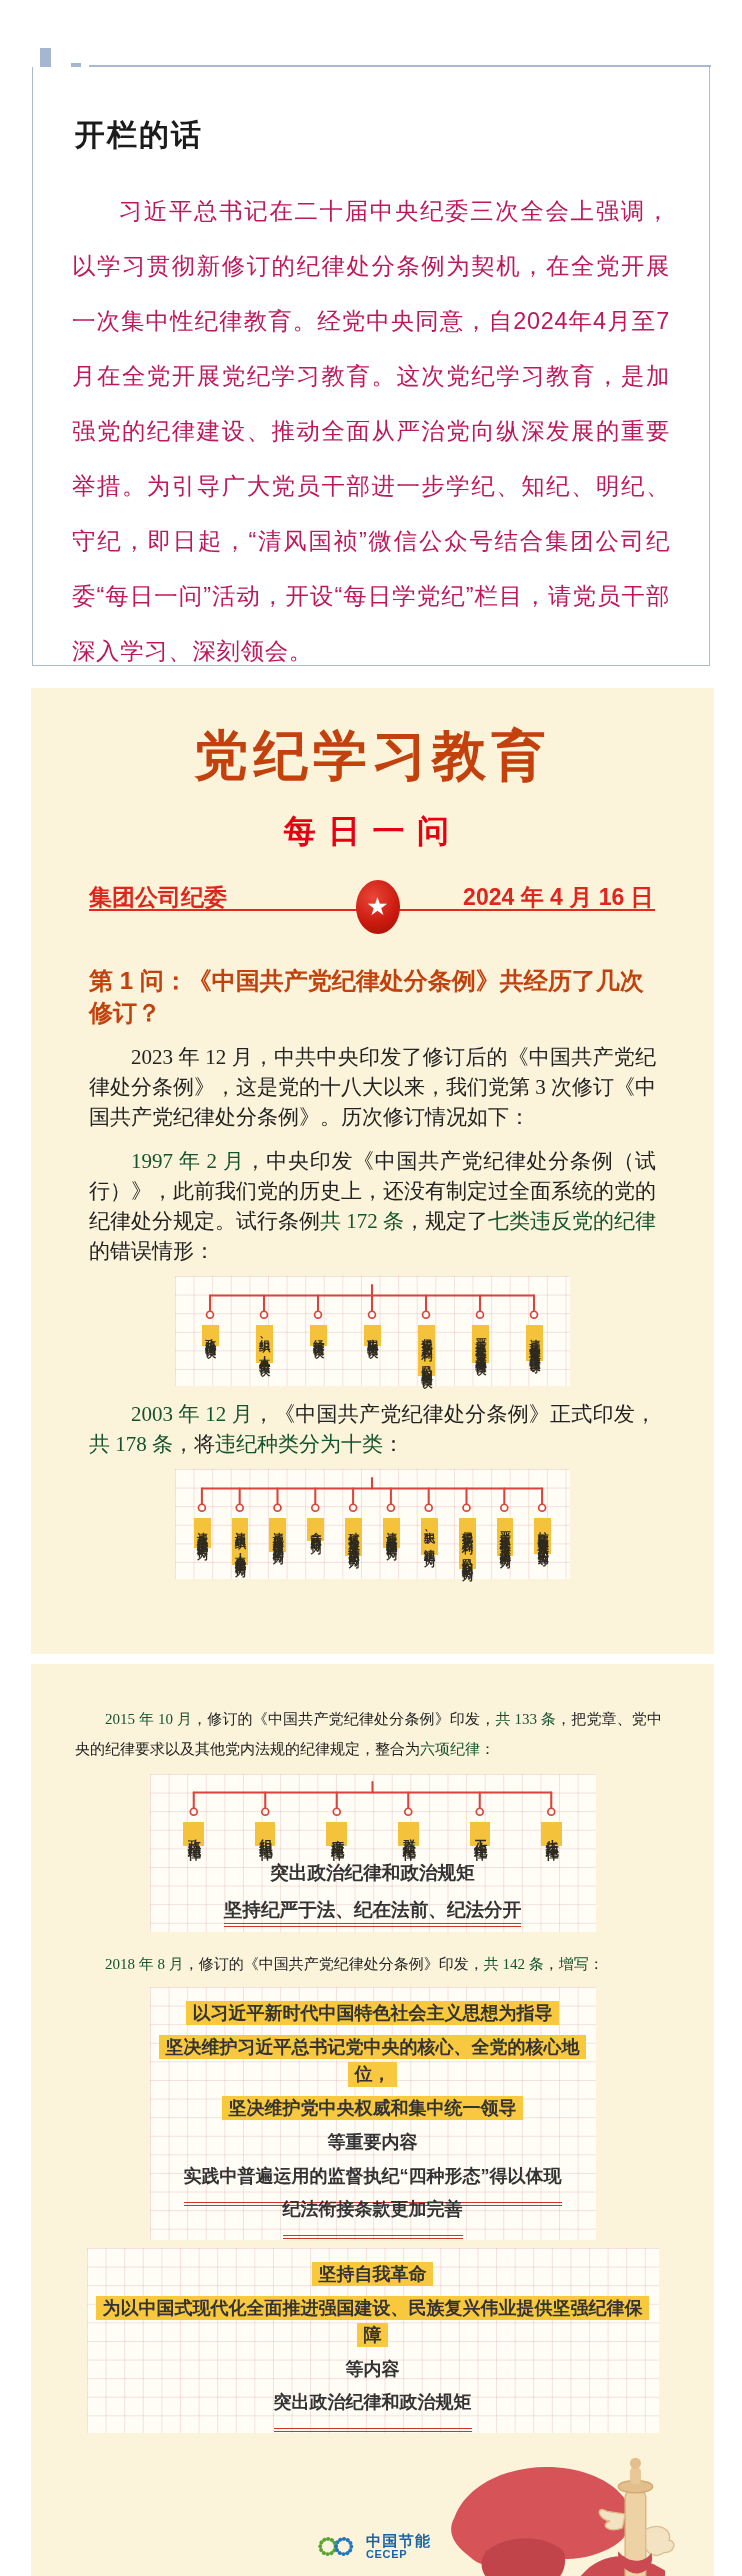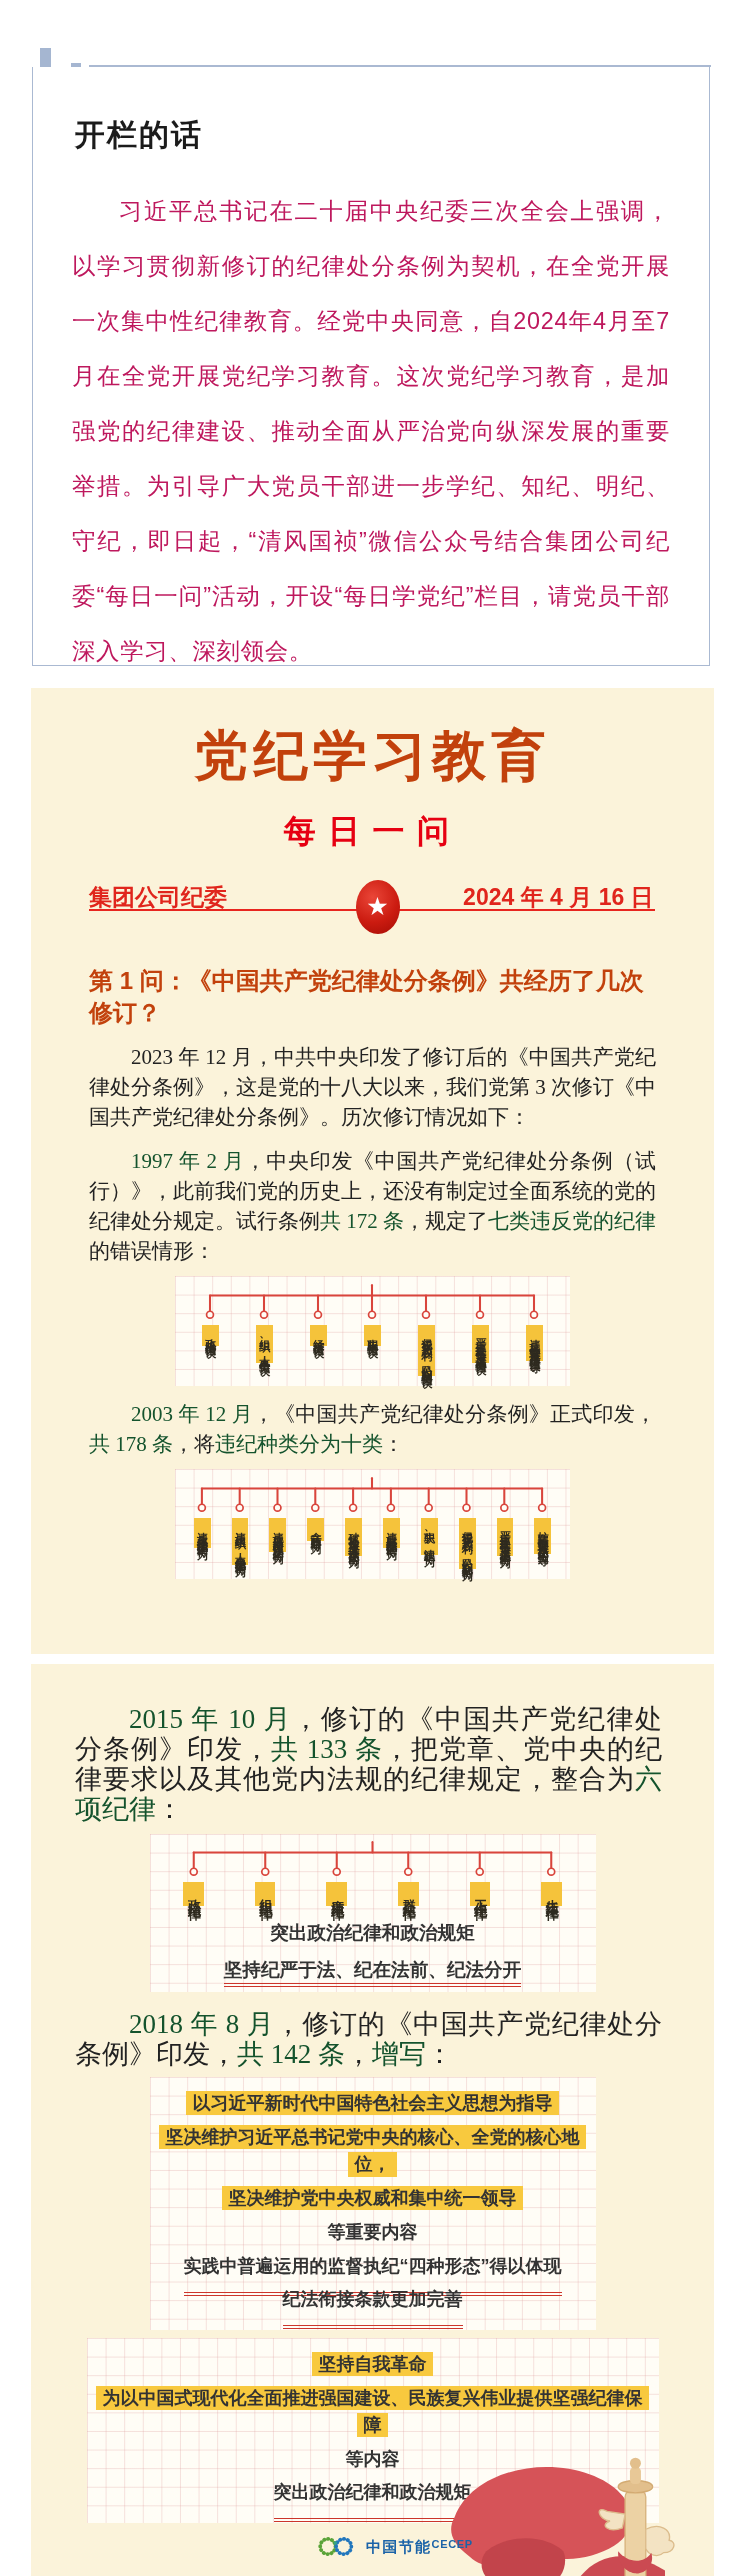"2015 年 10 月，修订的《中国共产党纪律处分条例》印发，共 133" #card-lower .para { font-size: 27px -> 15px }
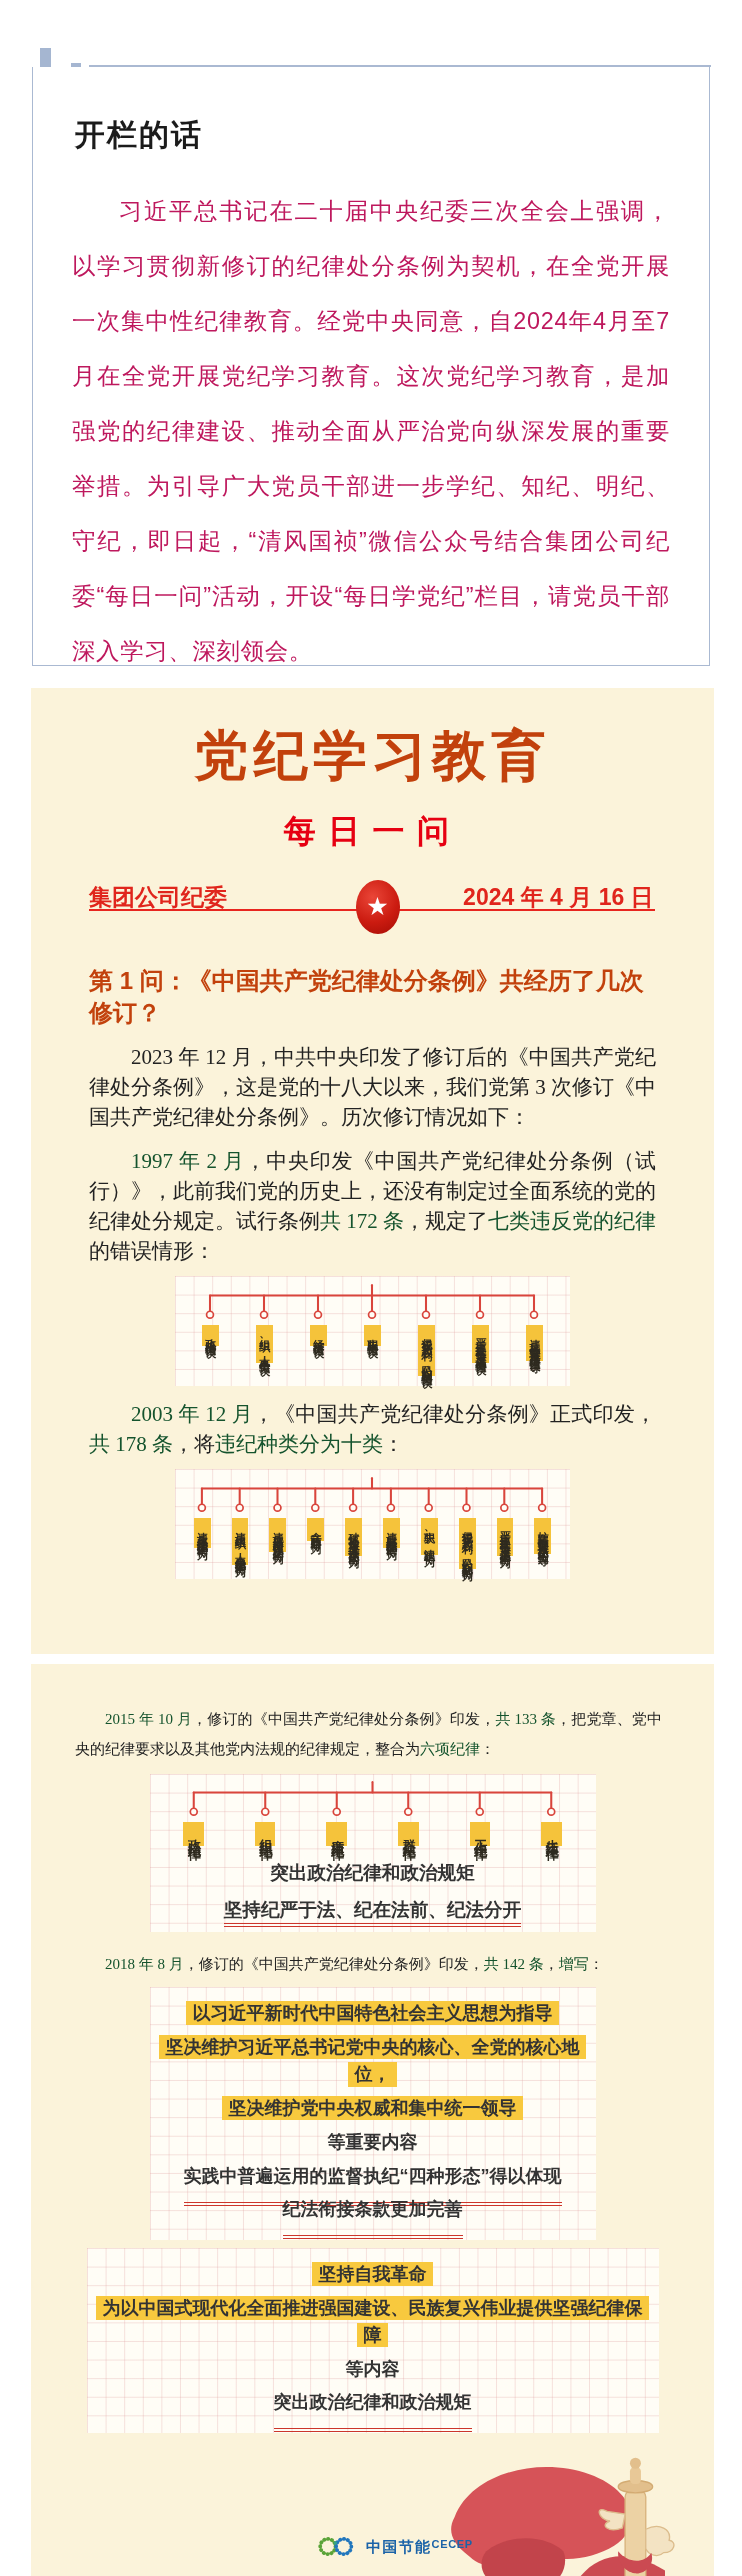"中国节能" .logo-text { flex-direction: row -> column }
